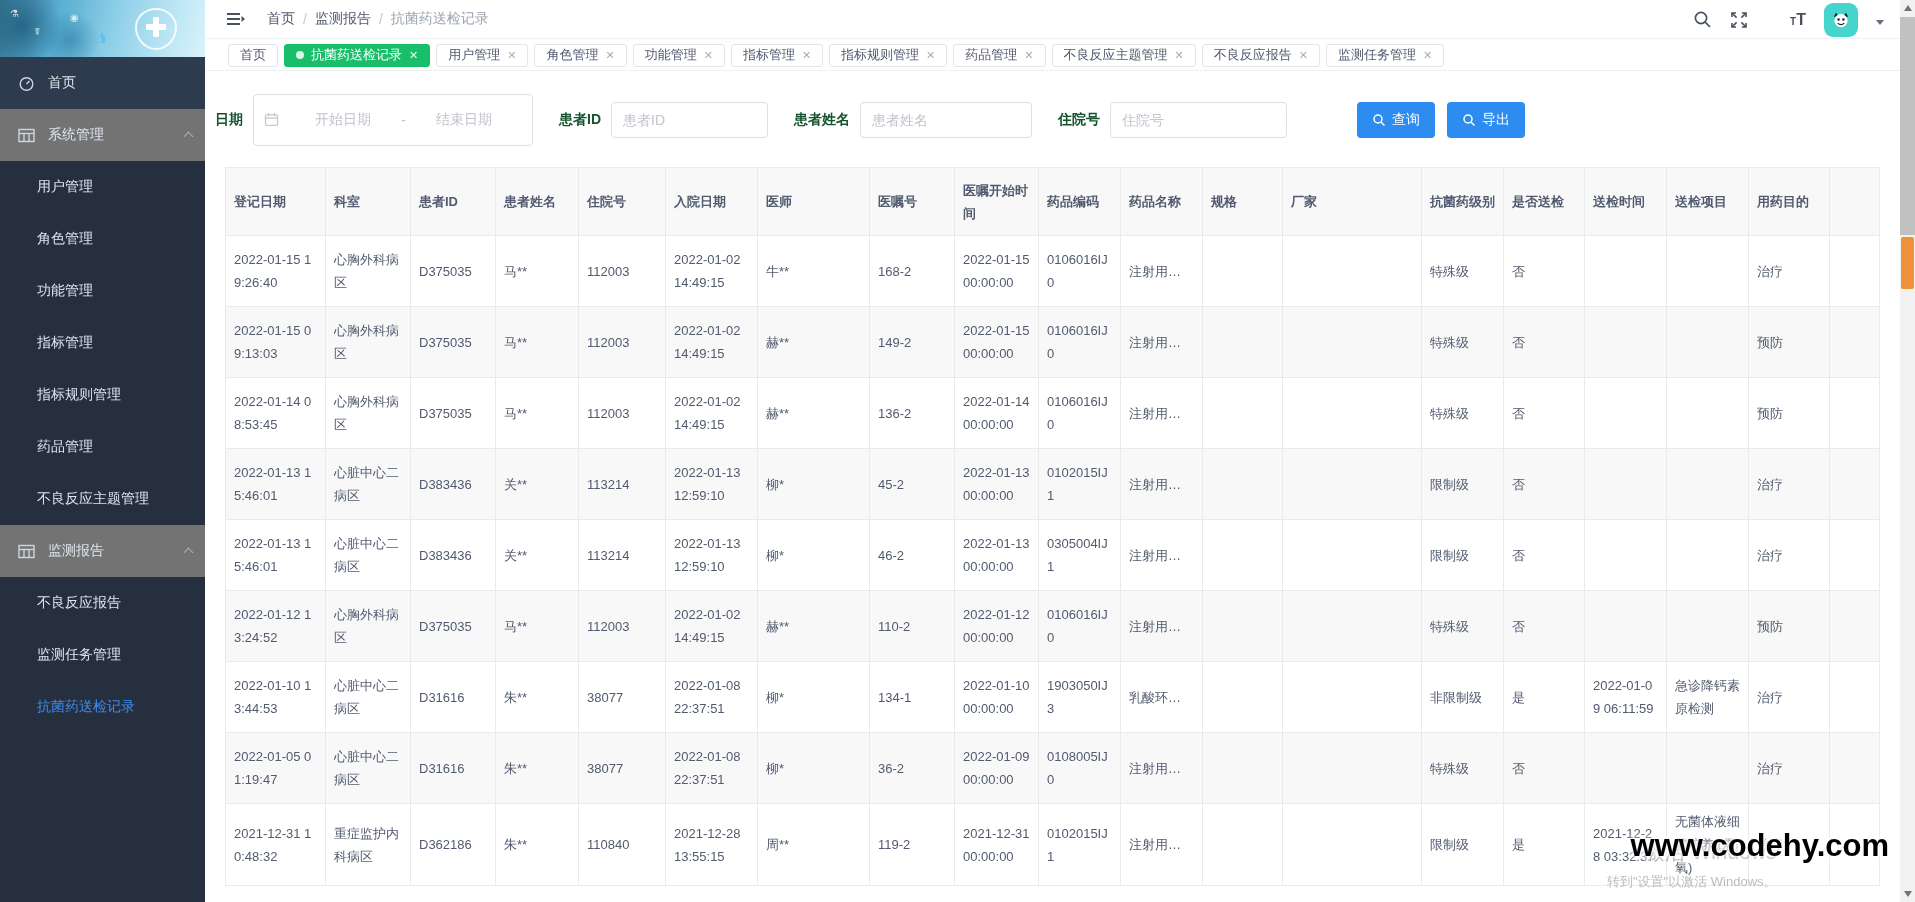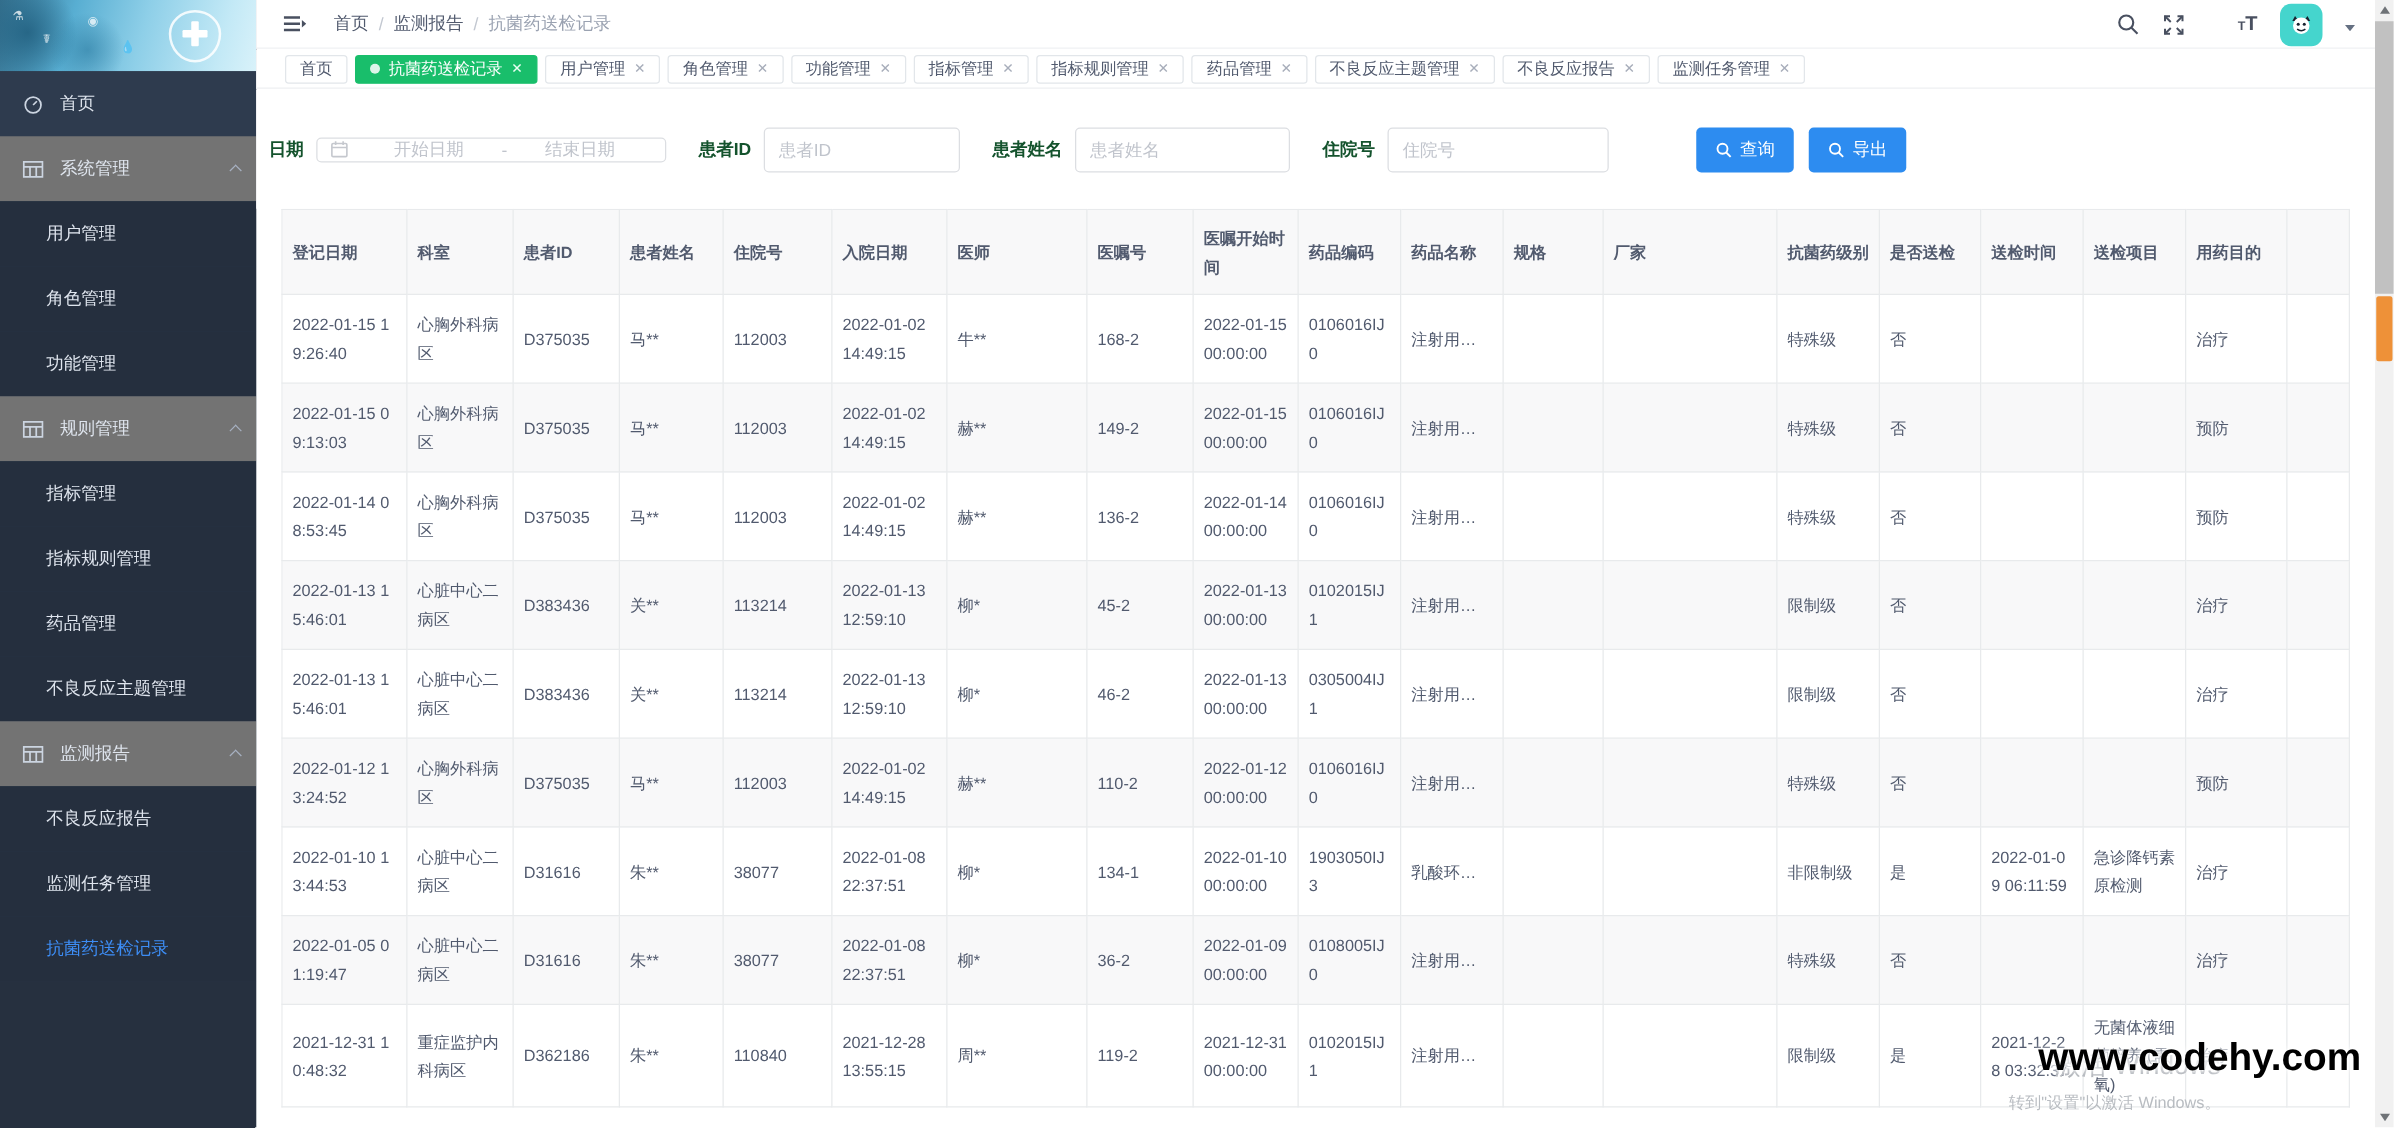"开始日期" .date-box { height: 20px -> 52px }
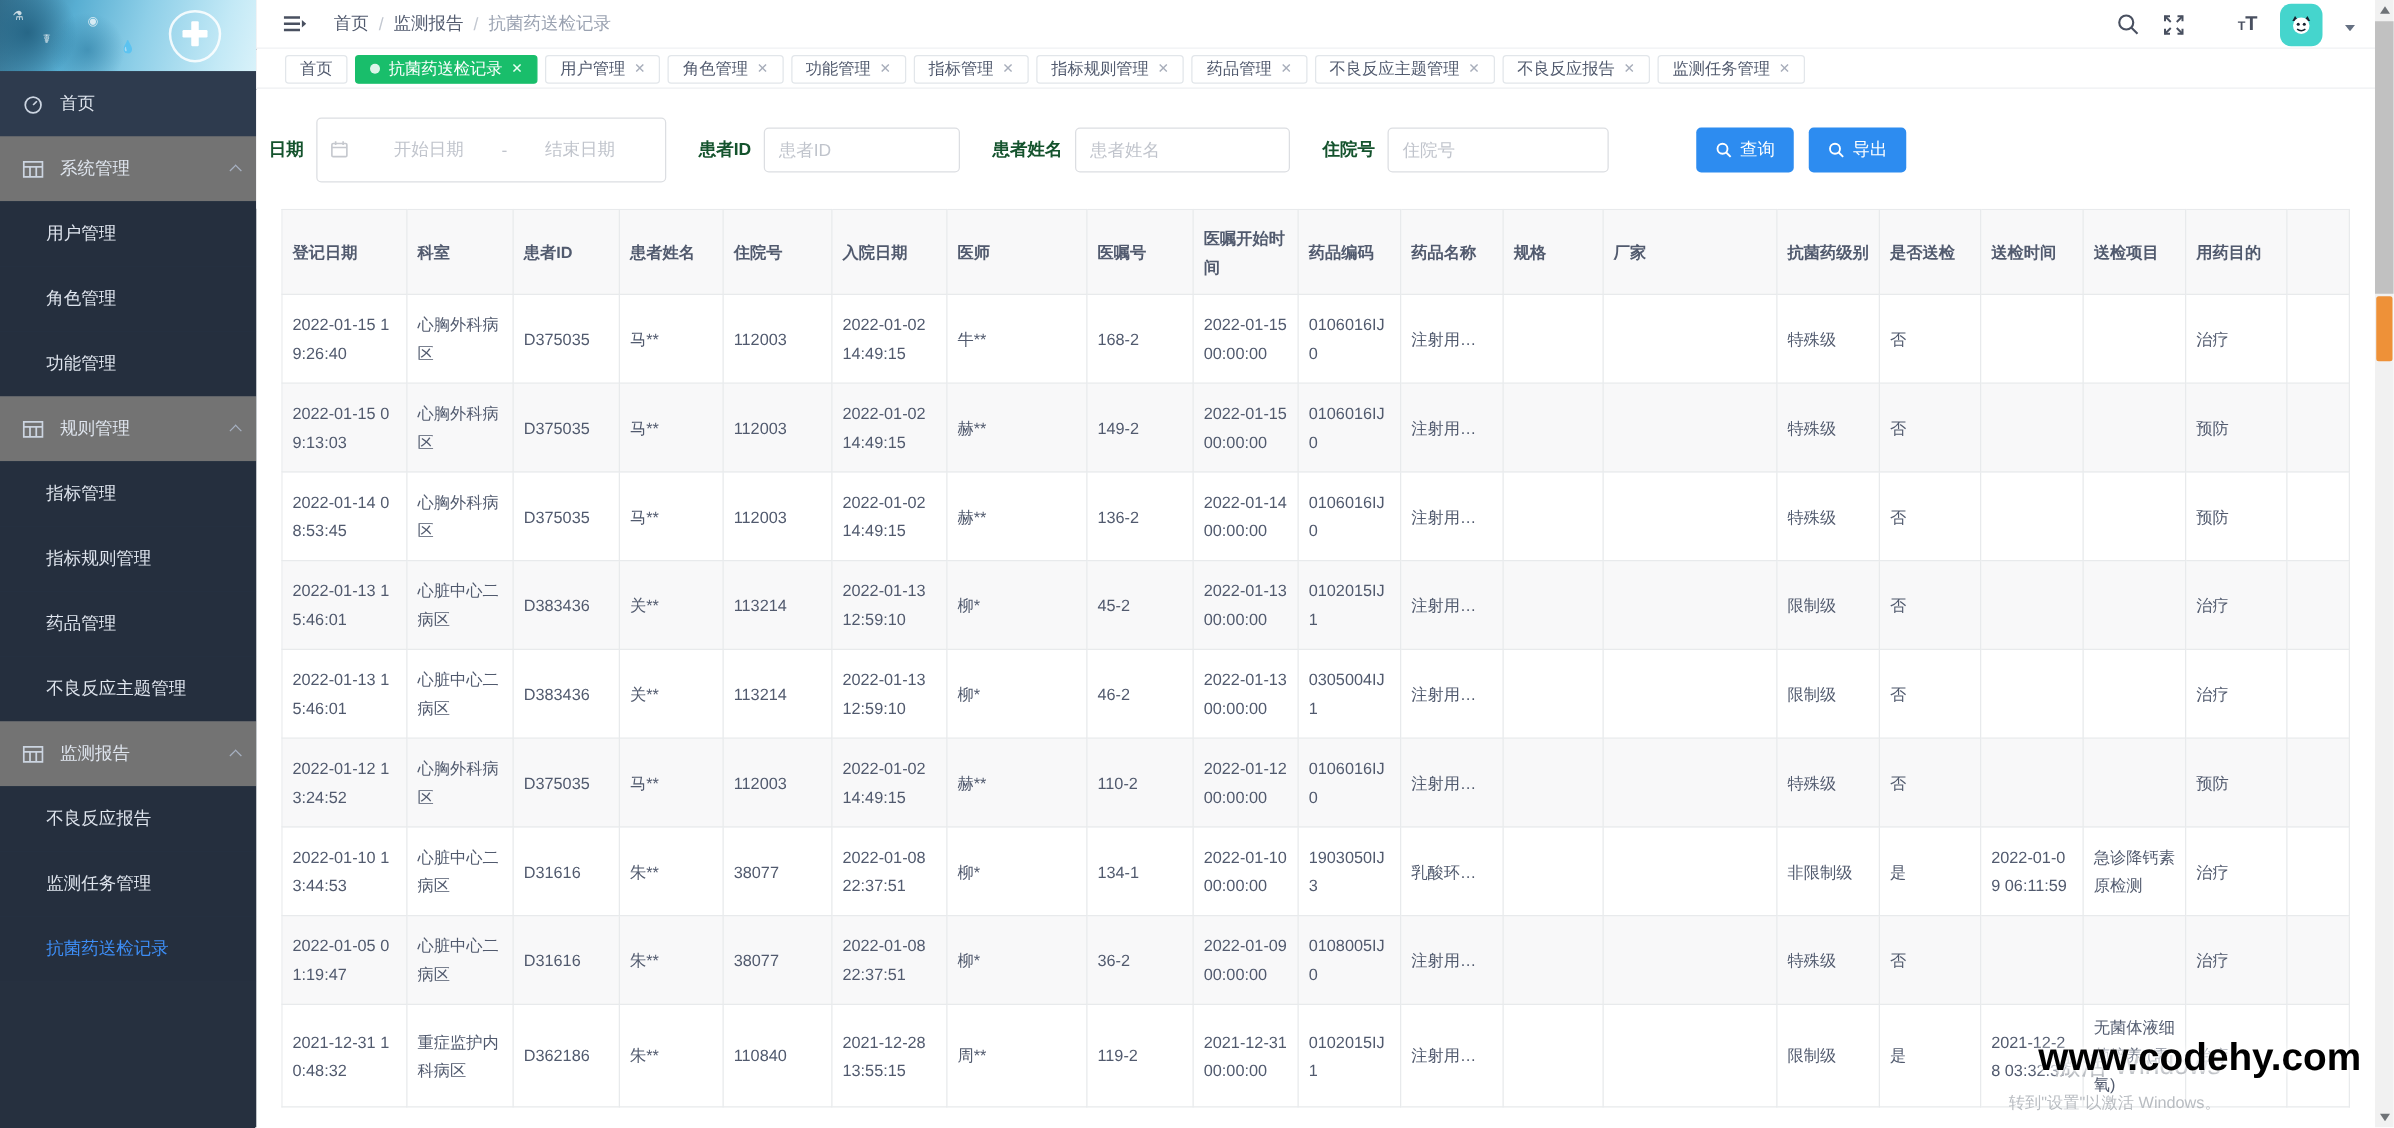"规则管理" div.menu-row { html: <div> <span> <svg> <rect></rect> <line></line> <line></line> <line></line> </svg> </span> <span>规则管理</span> <span></span> </div> -> none }
